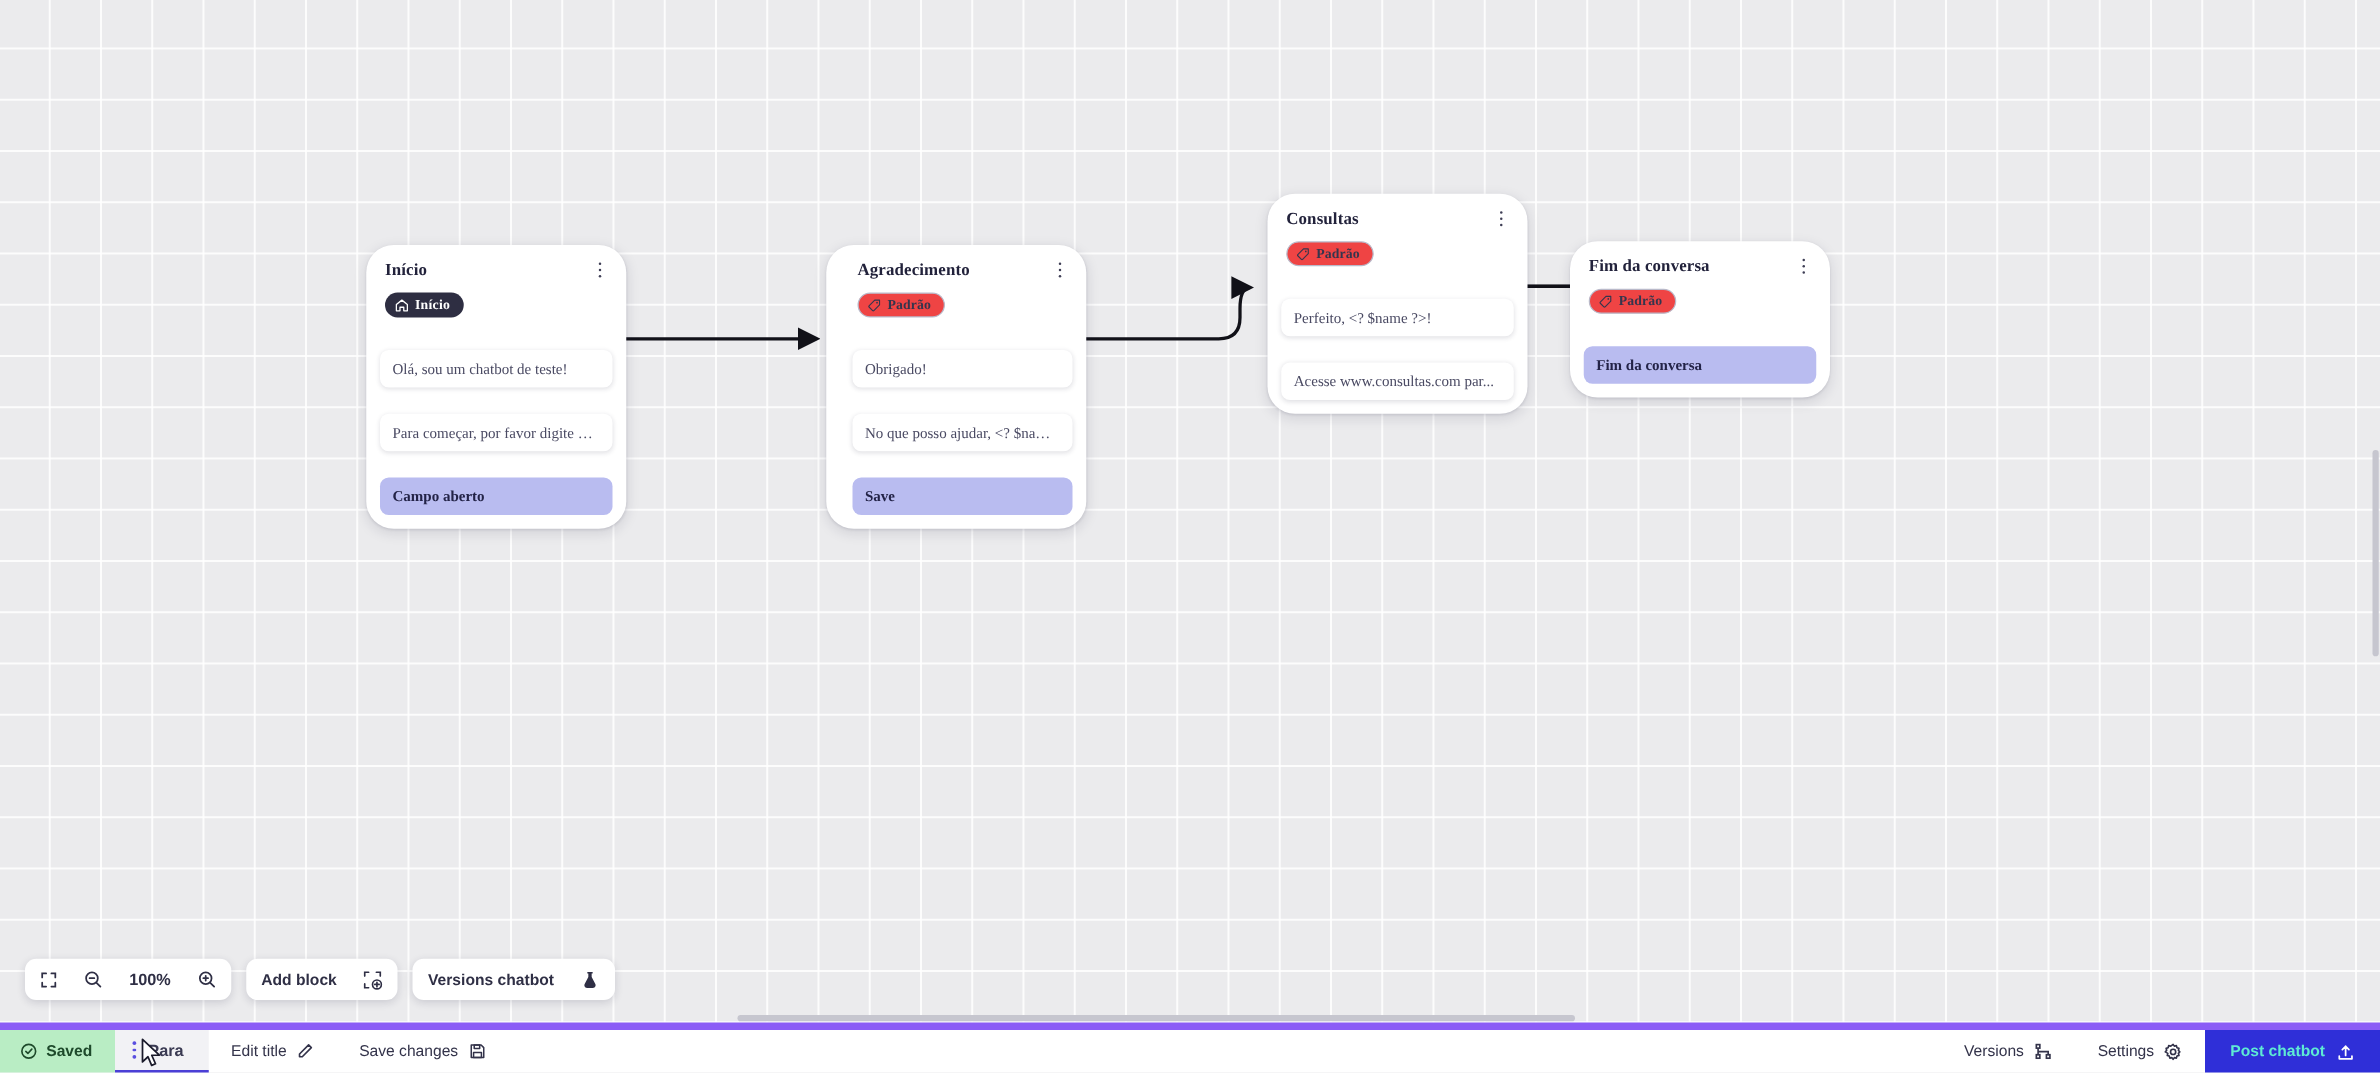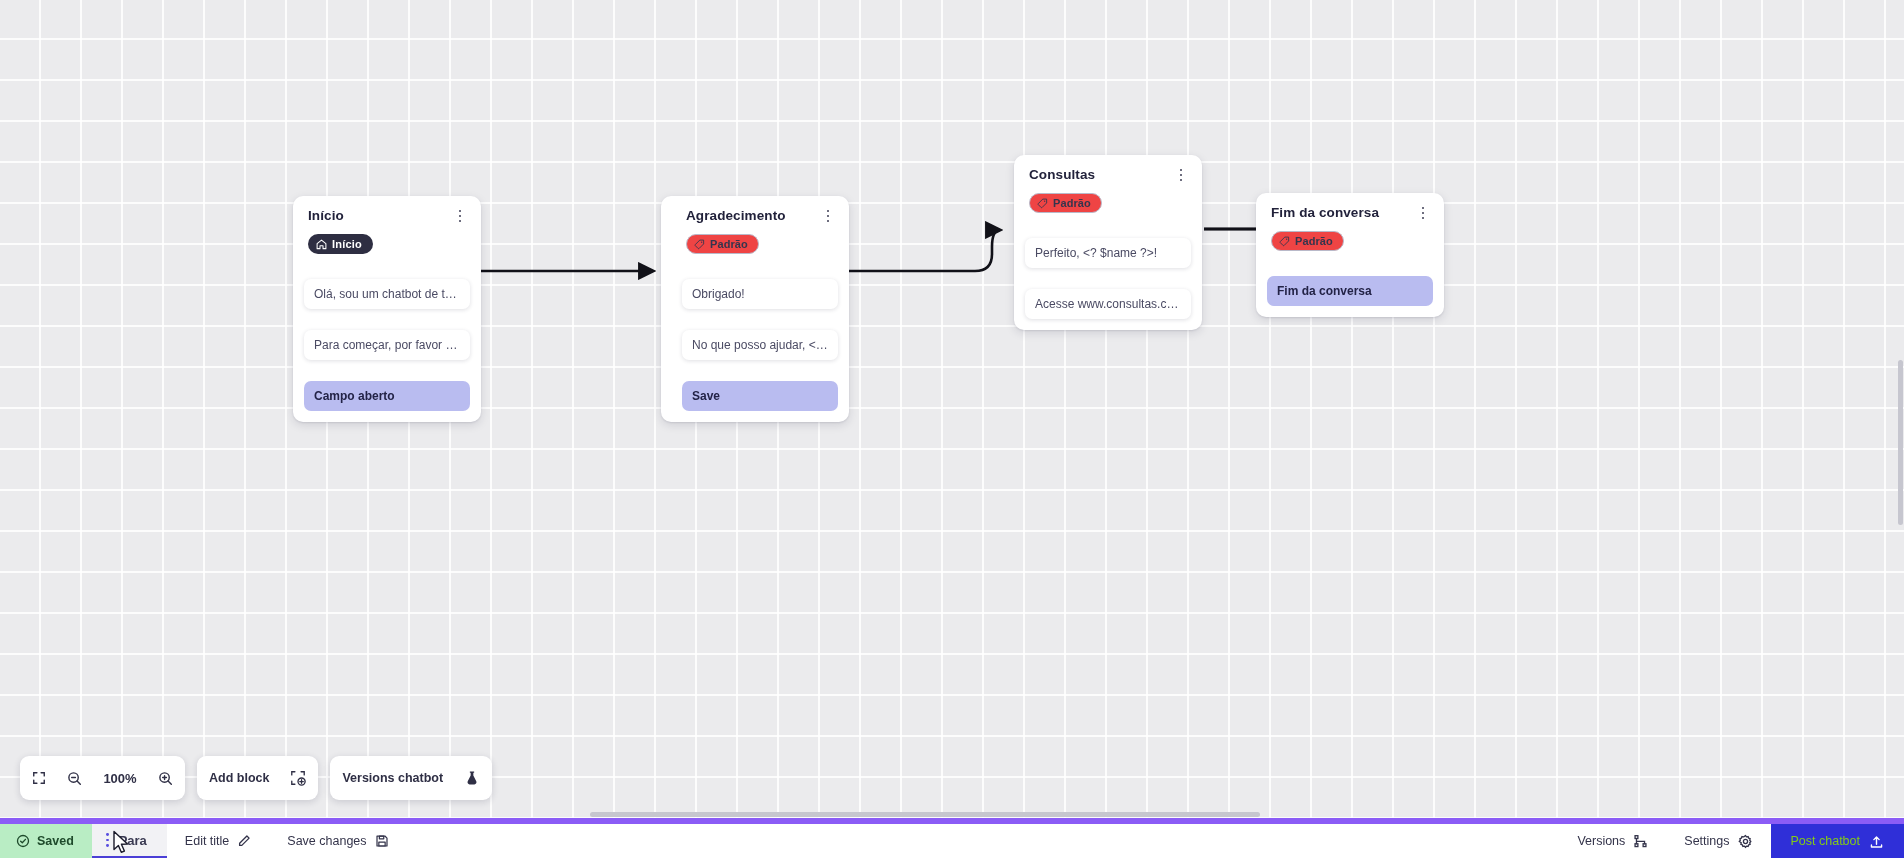"Consultas" .card { border-radius: 10px -> 22px; font-family: none -> Liberation Serif, serif; width: 188px -> 208px }
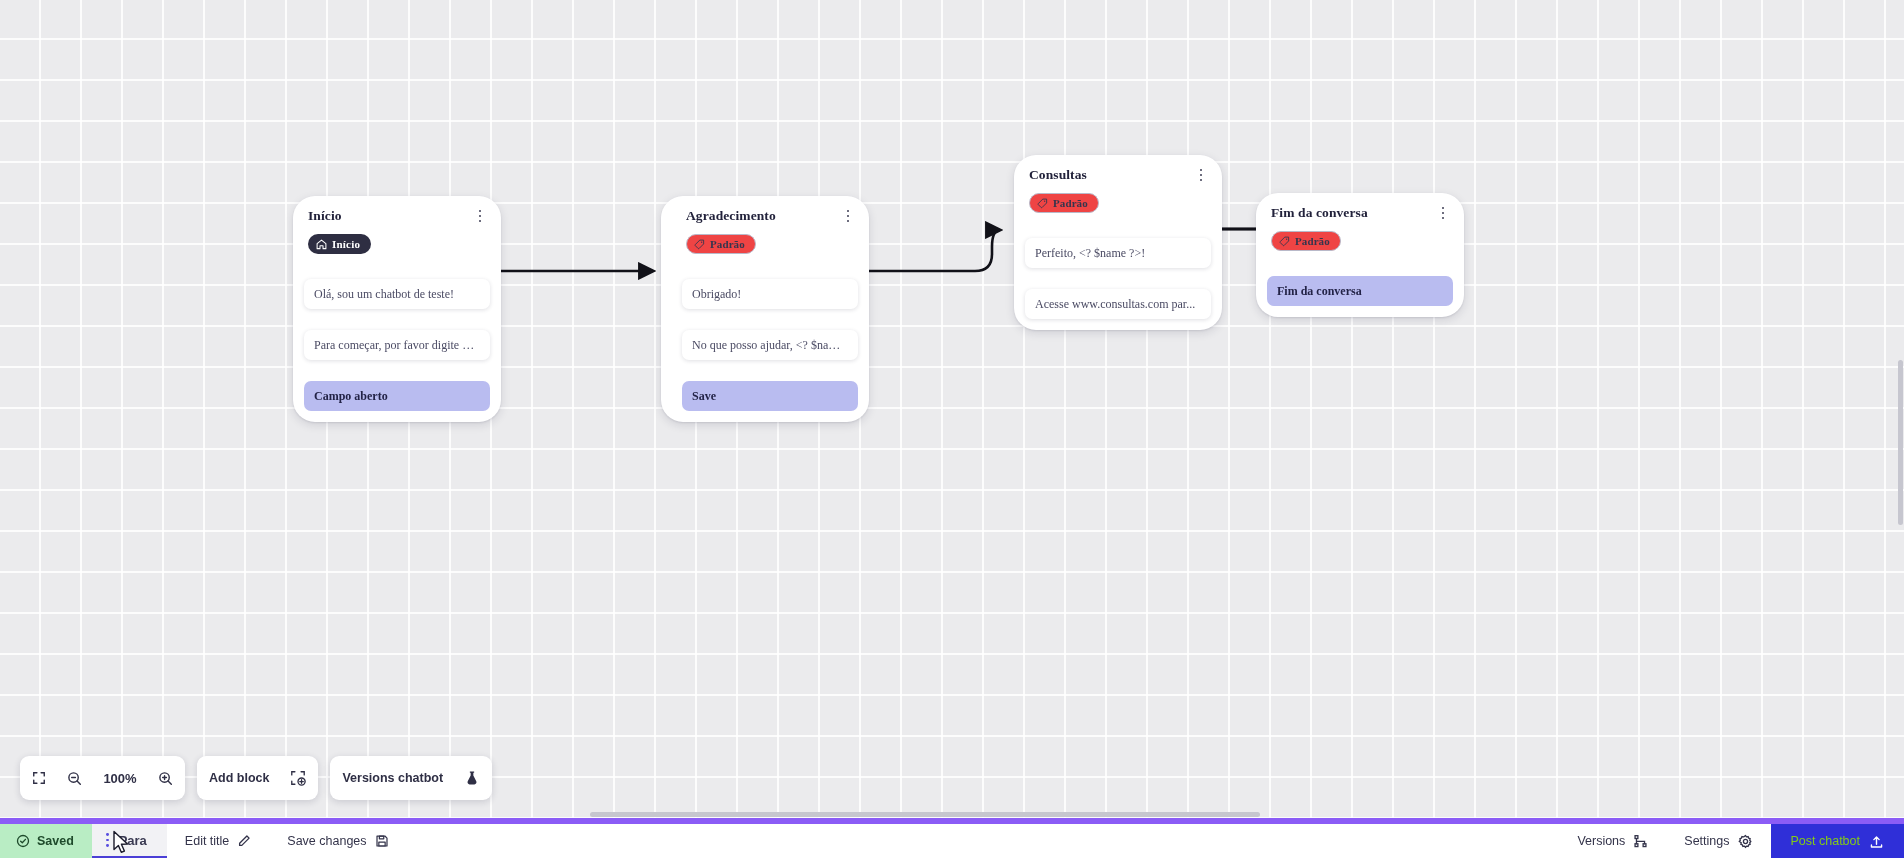"100%" .tool { height: 44px -> 33px }
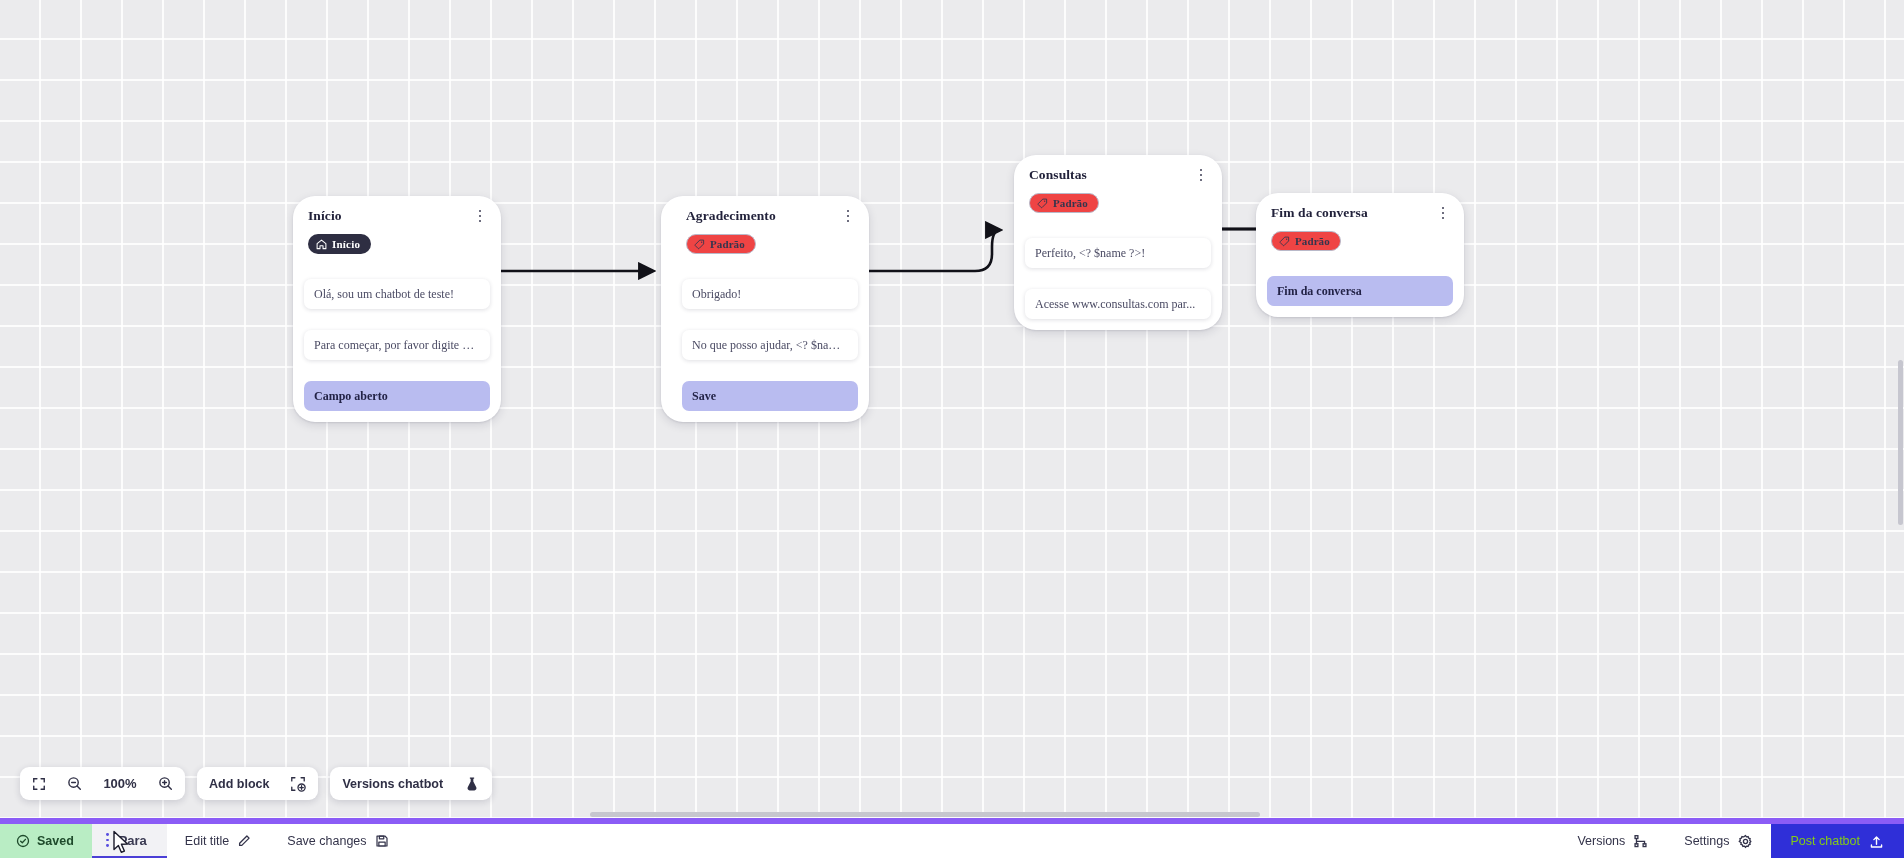"Post chatbot" .post { color: #84cc16 -> #5eead4; font-weight: 400 -> 700 }
